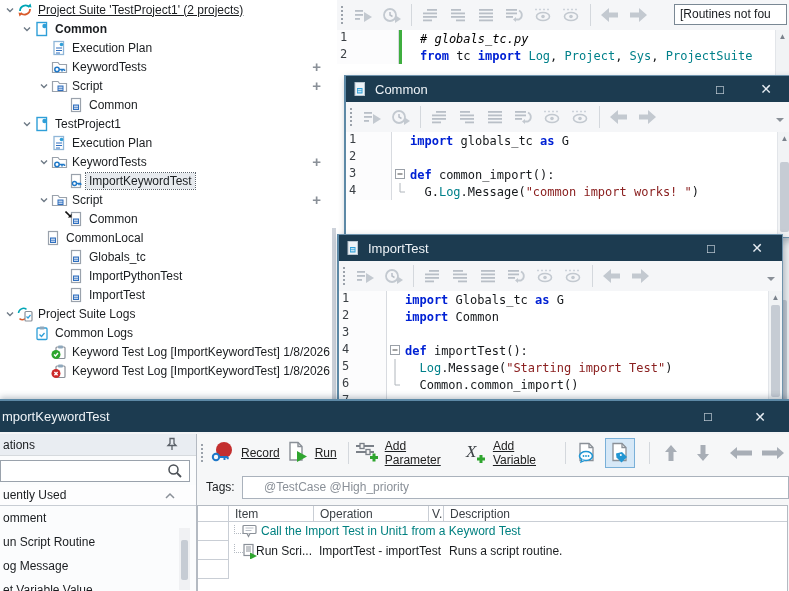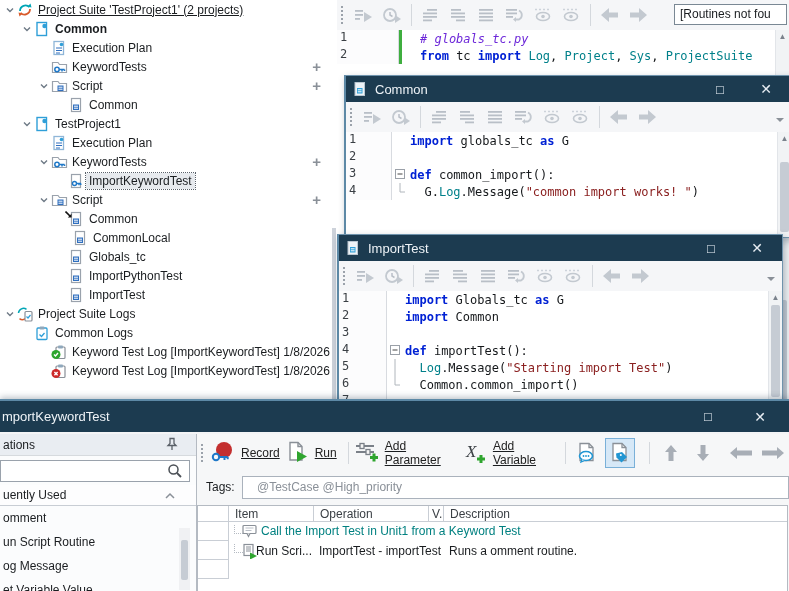"# globals_tc.py" .tk-cmt { color: #6d28d9 -> #000000 }
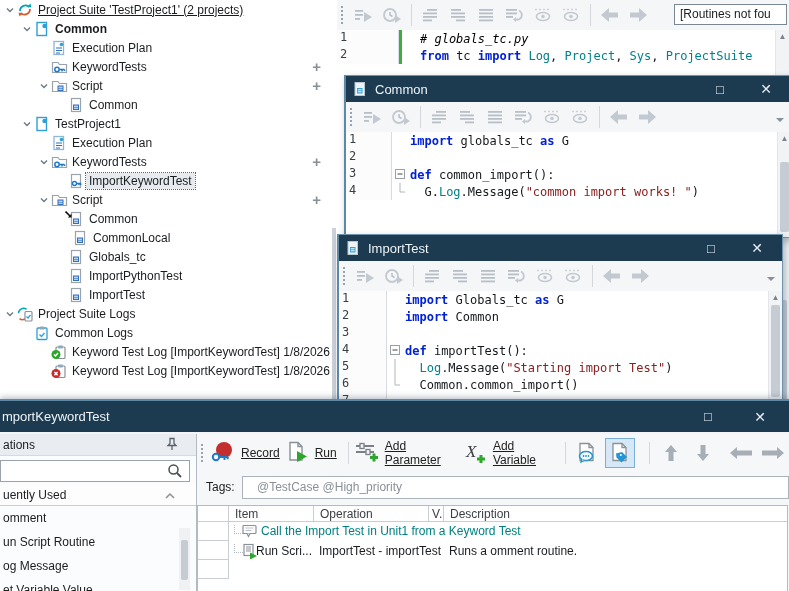"CommonLocal" div.trow { padding-left: 58px -> 31px }
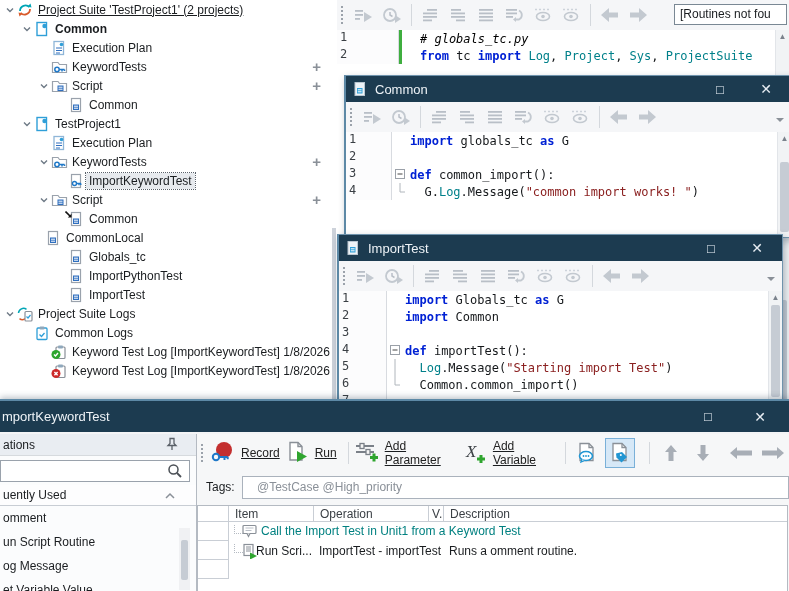"@TestCase @High_priority" #tags-input { padding-left: 14px -> 21px }
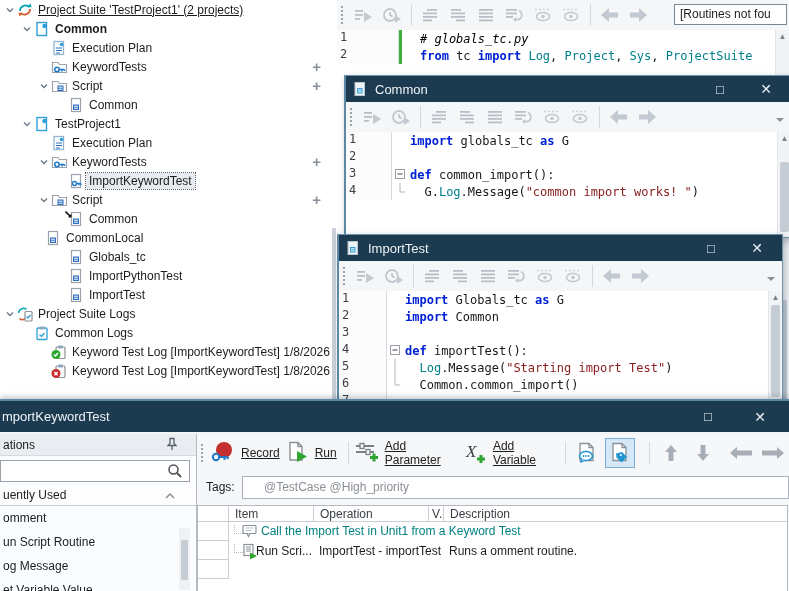"Runs a omment routine." span.kdesc { text: omment -> script }
